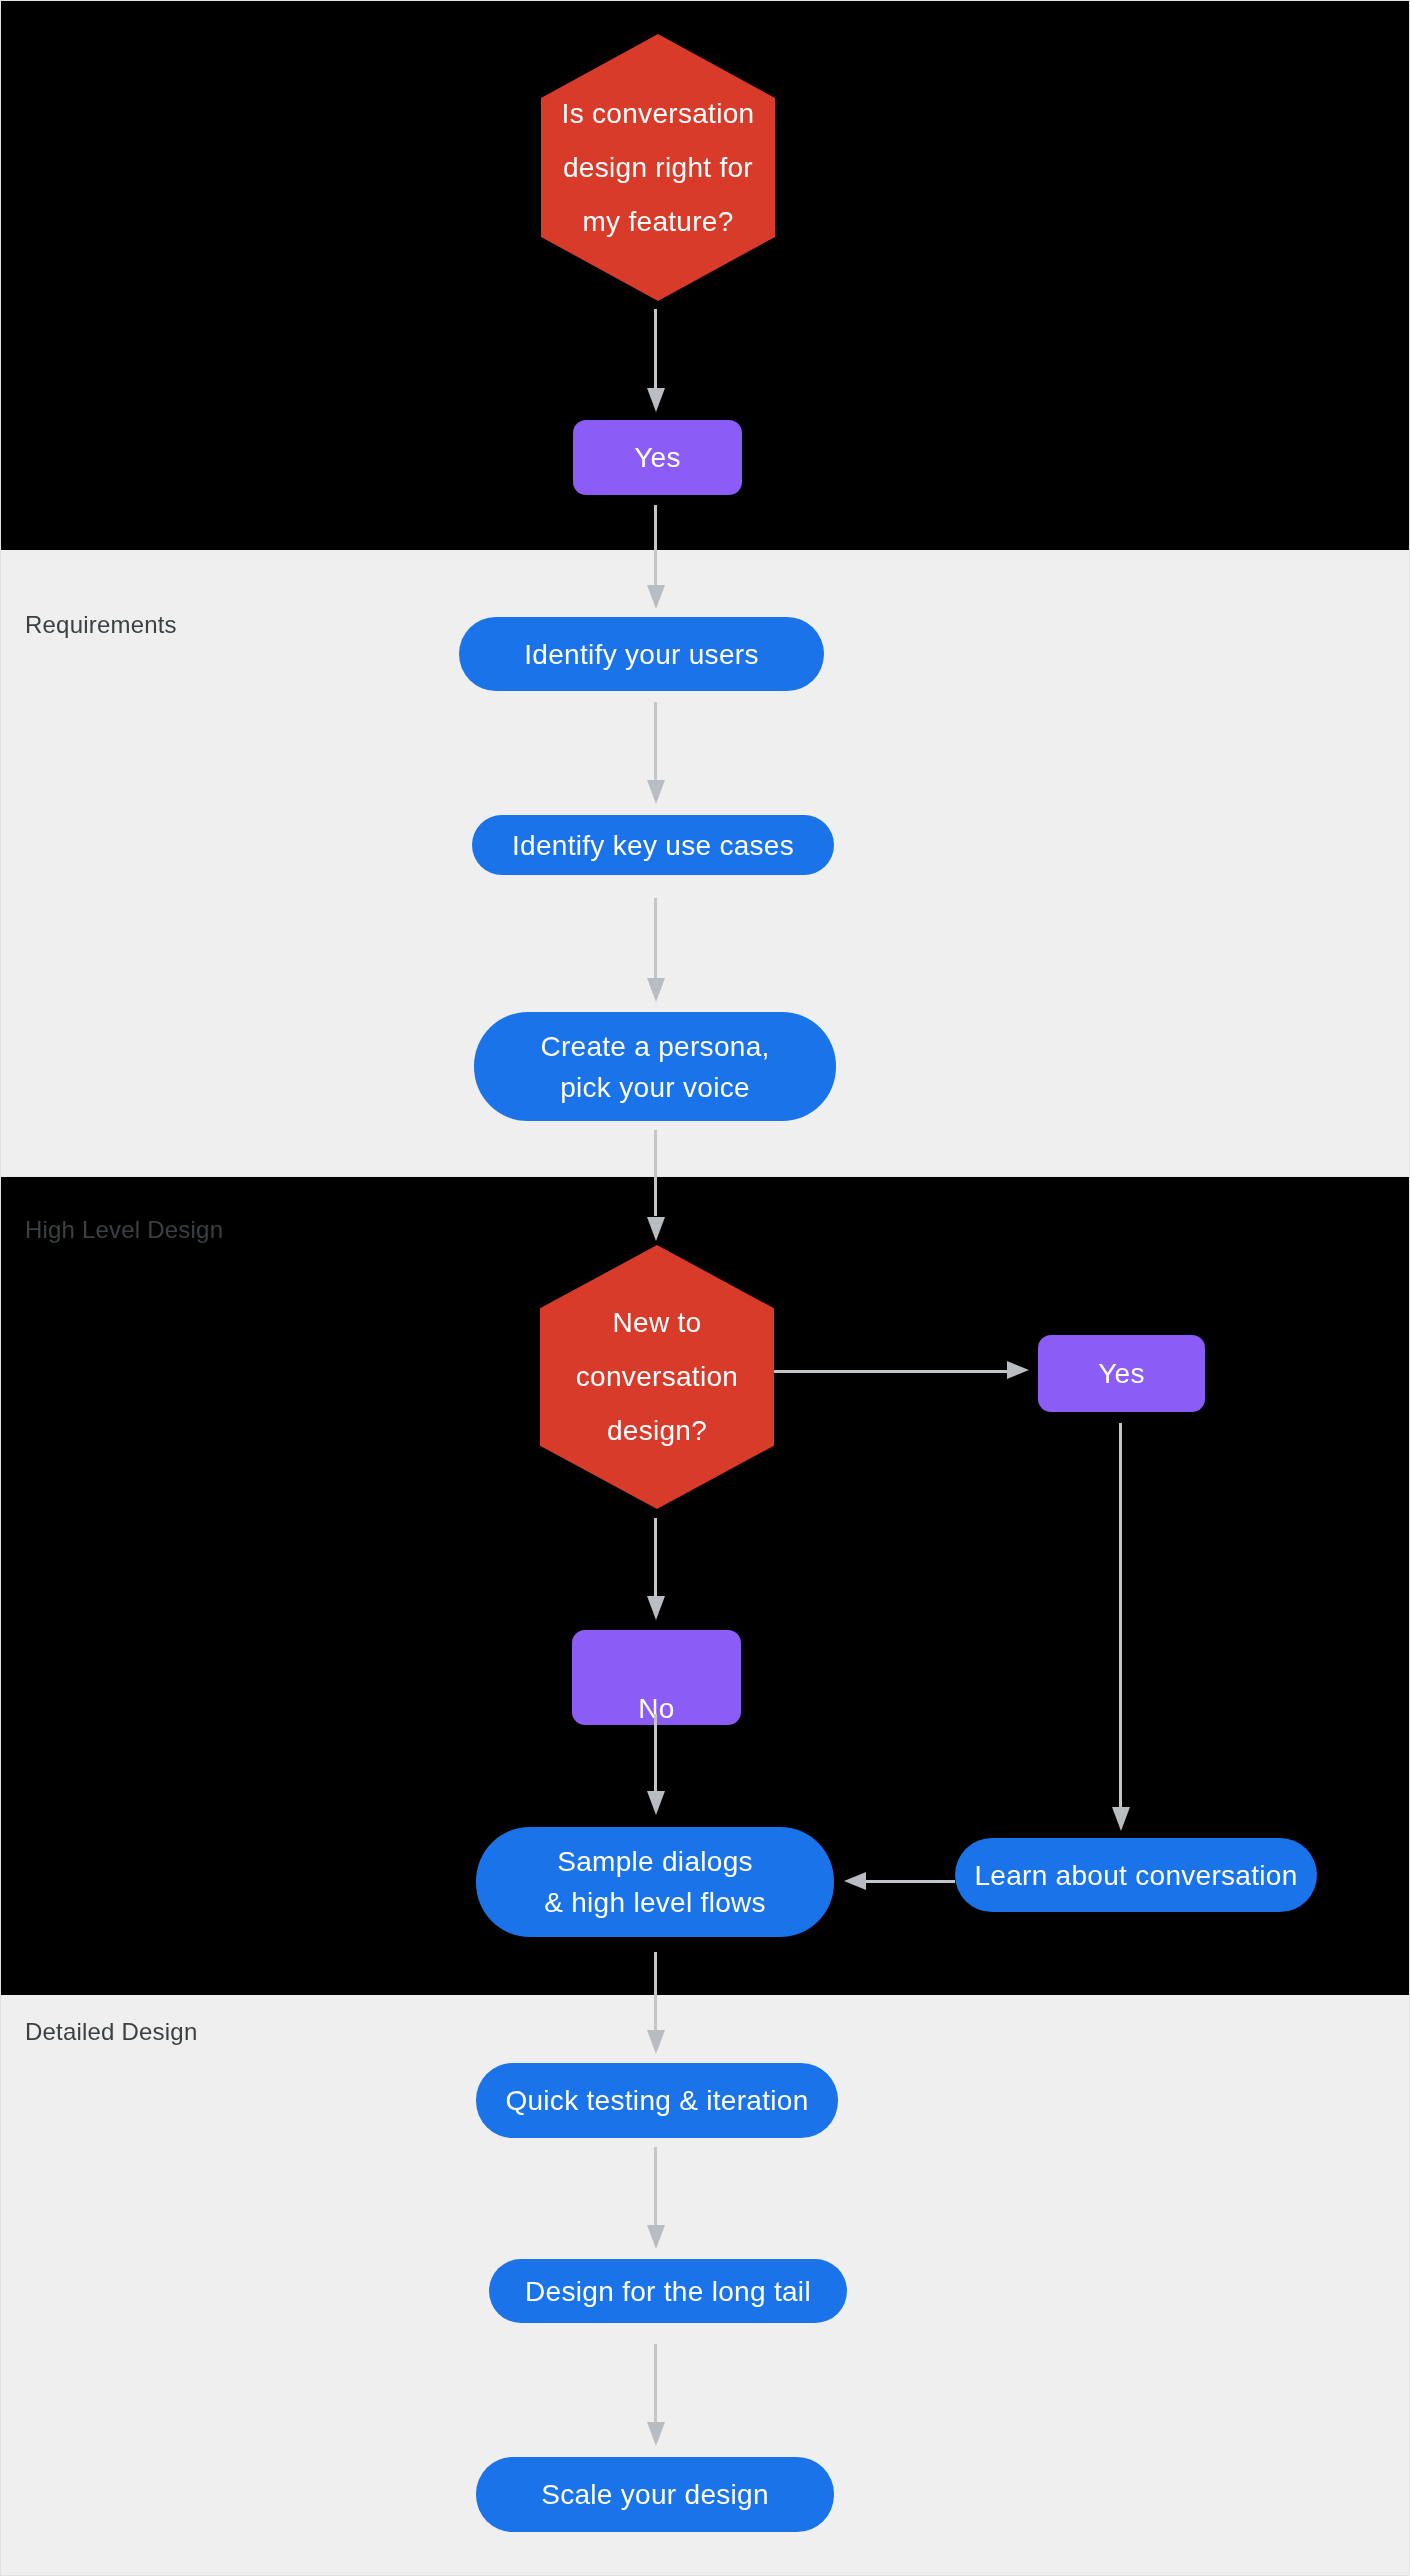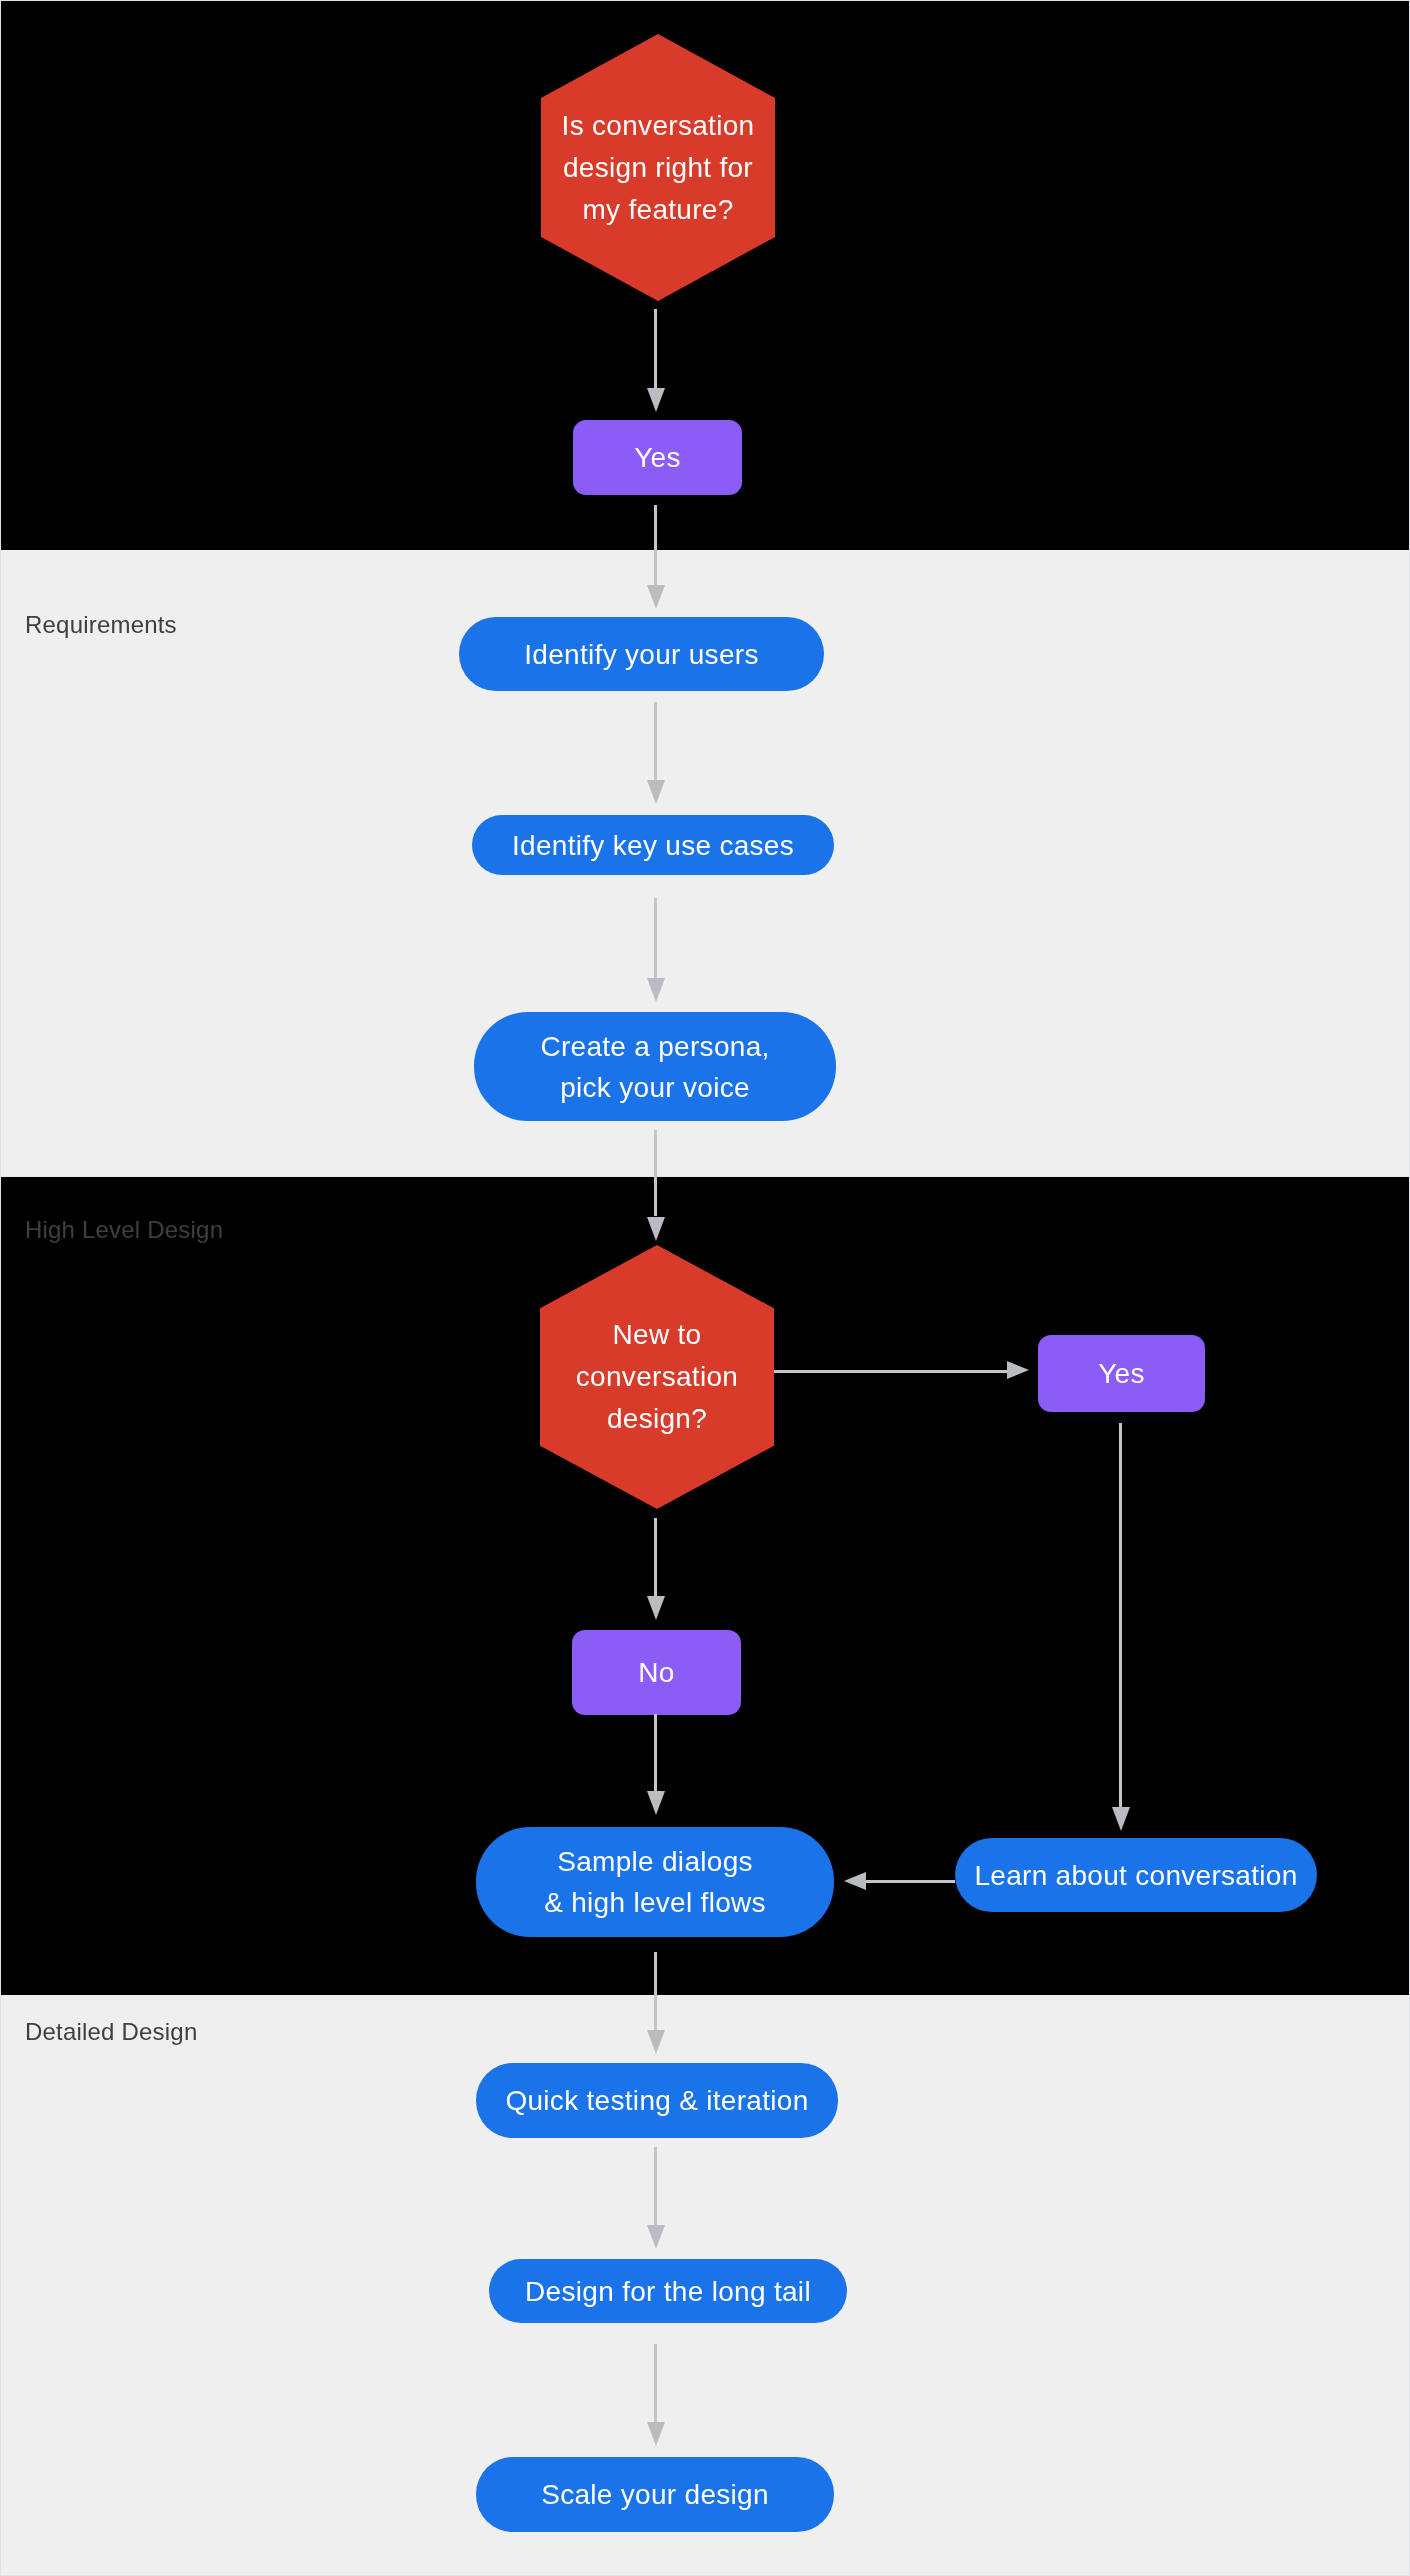"Is conversation" .hexagon { gap: none -> 12px }
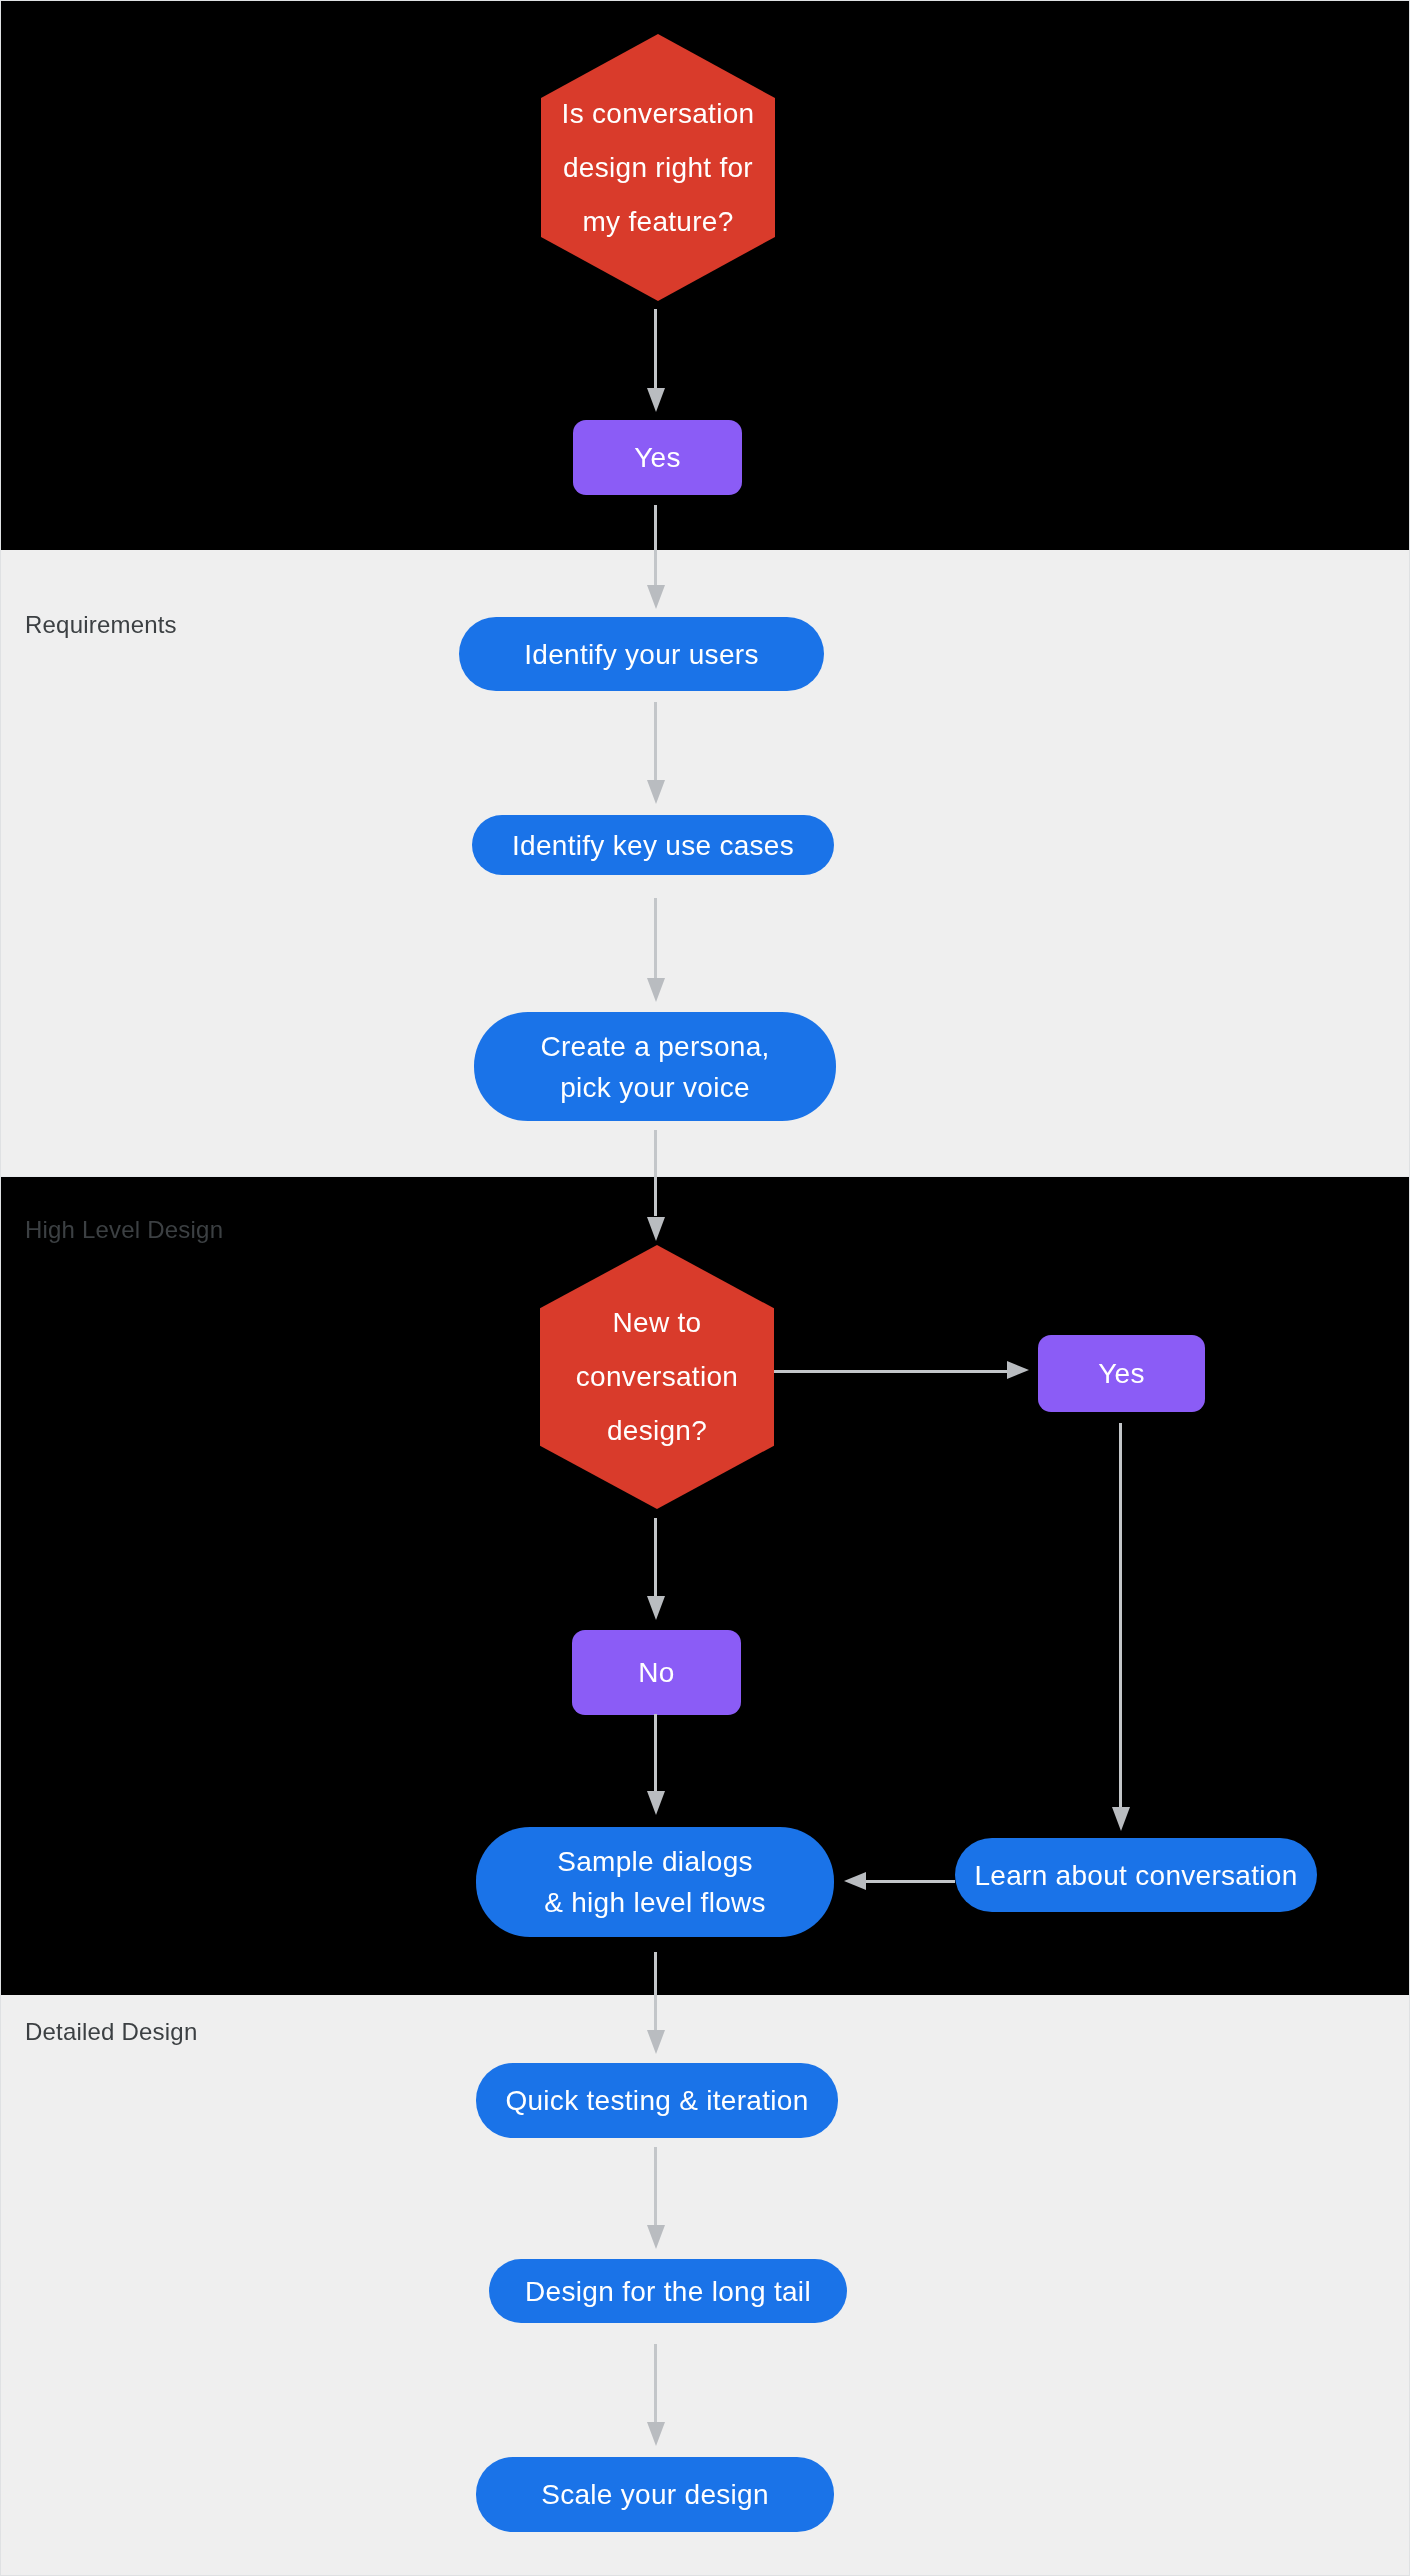"No" div.answer-btn { align-items: none -> flex-end; height: 85px -> 95px }
